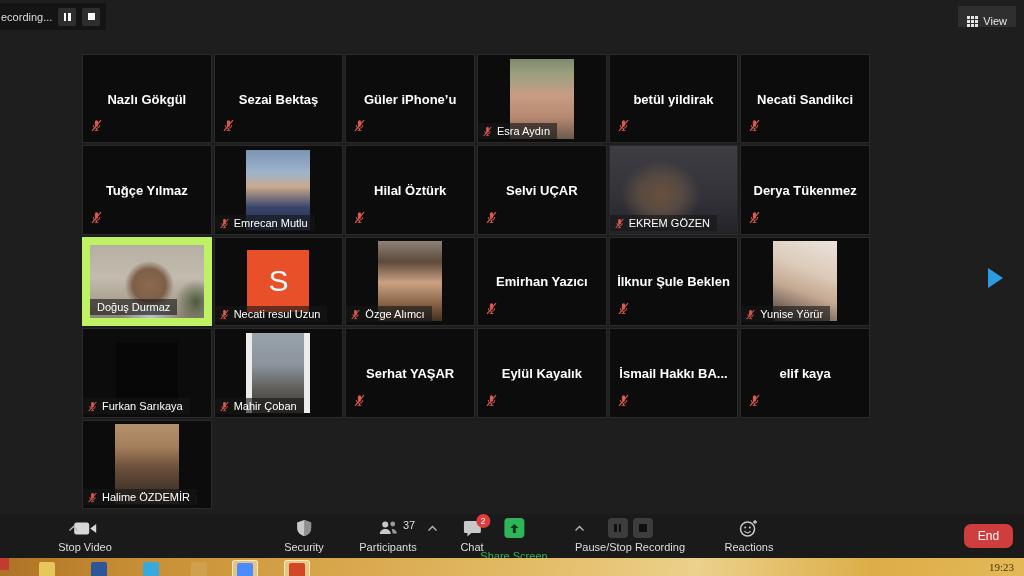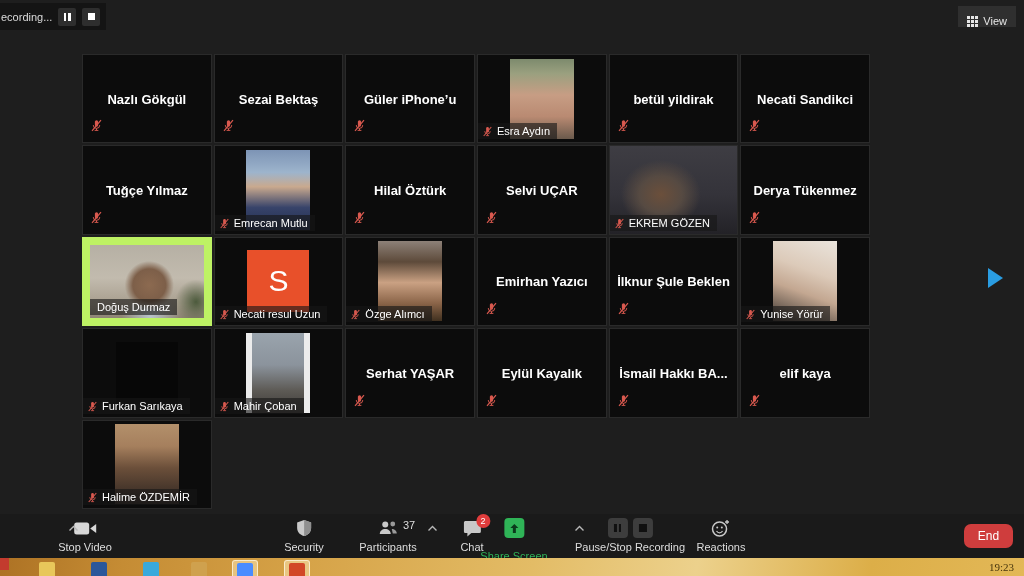"Reactions" div.tb-item { left: 721px -> 749px }
